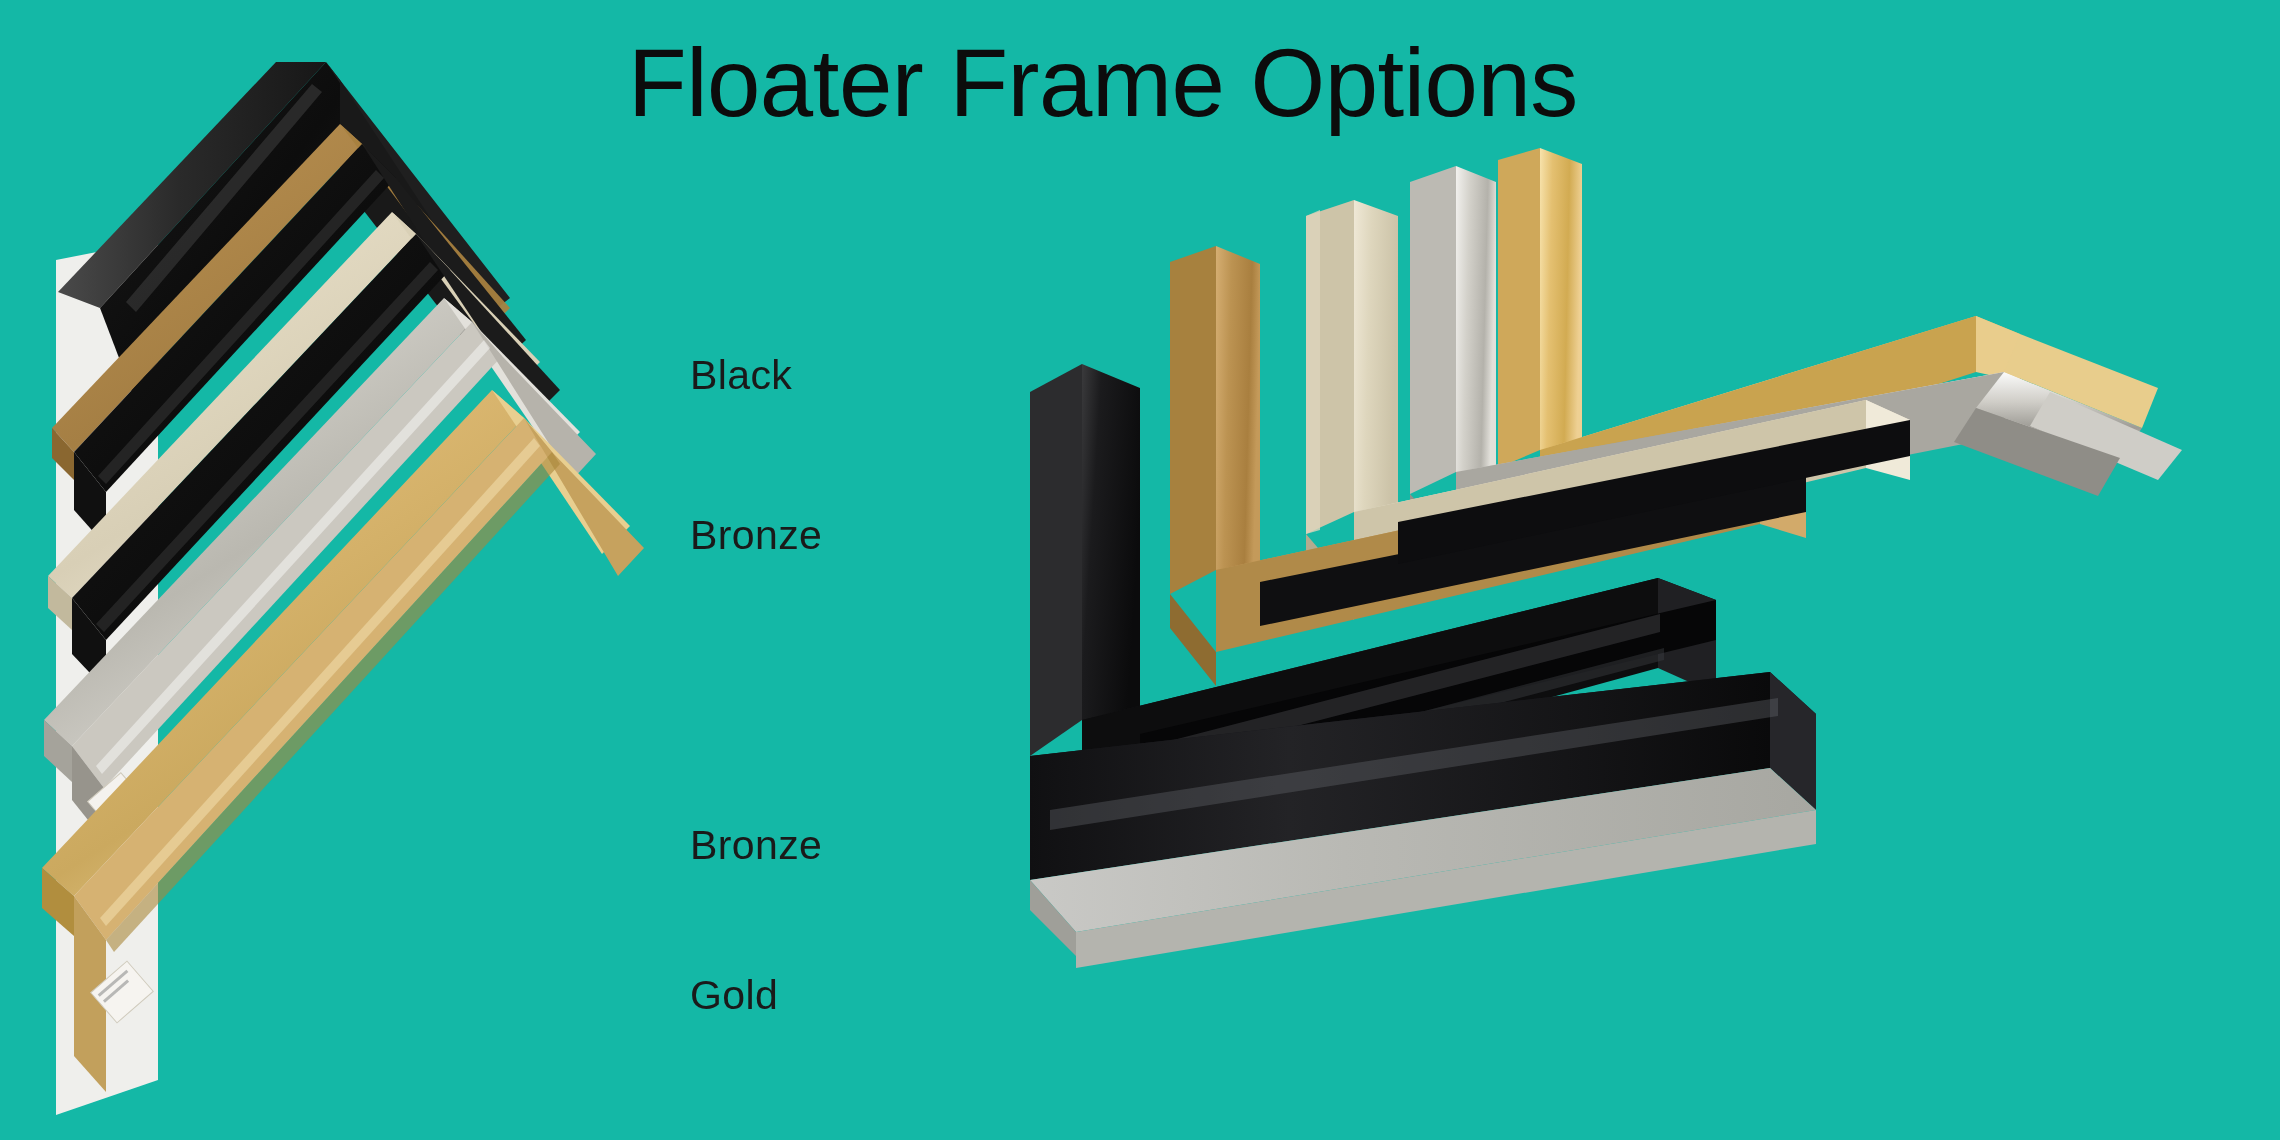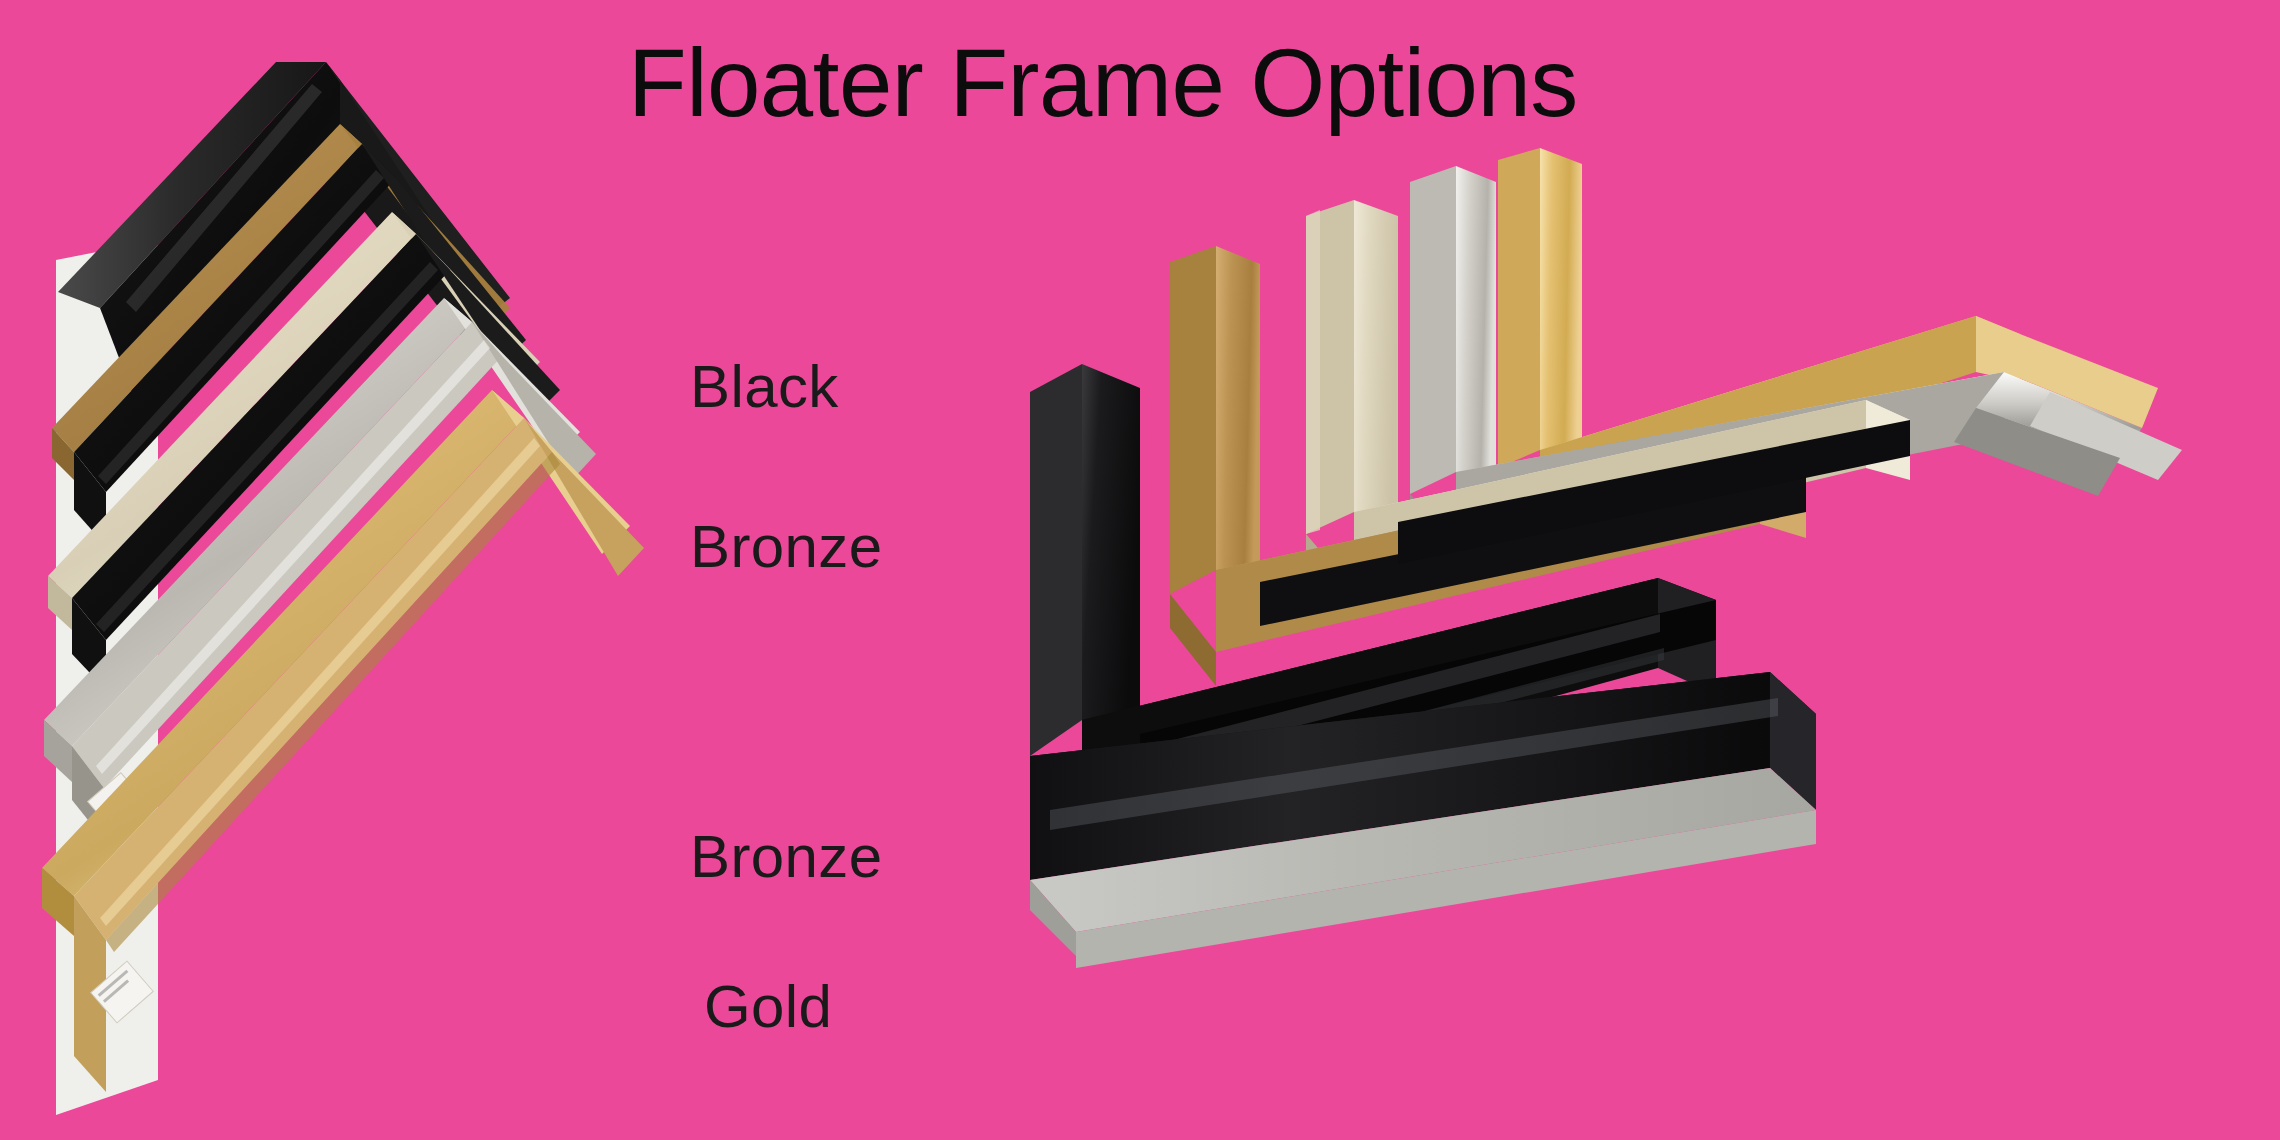"Floater Frame Options" #stage { background: #ec4899 -> #14b8a6 }
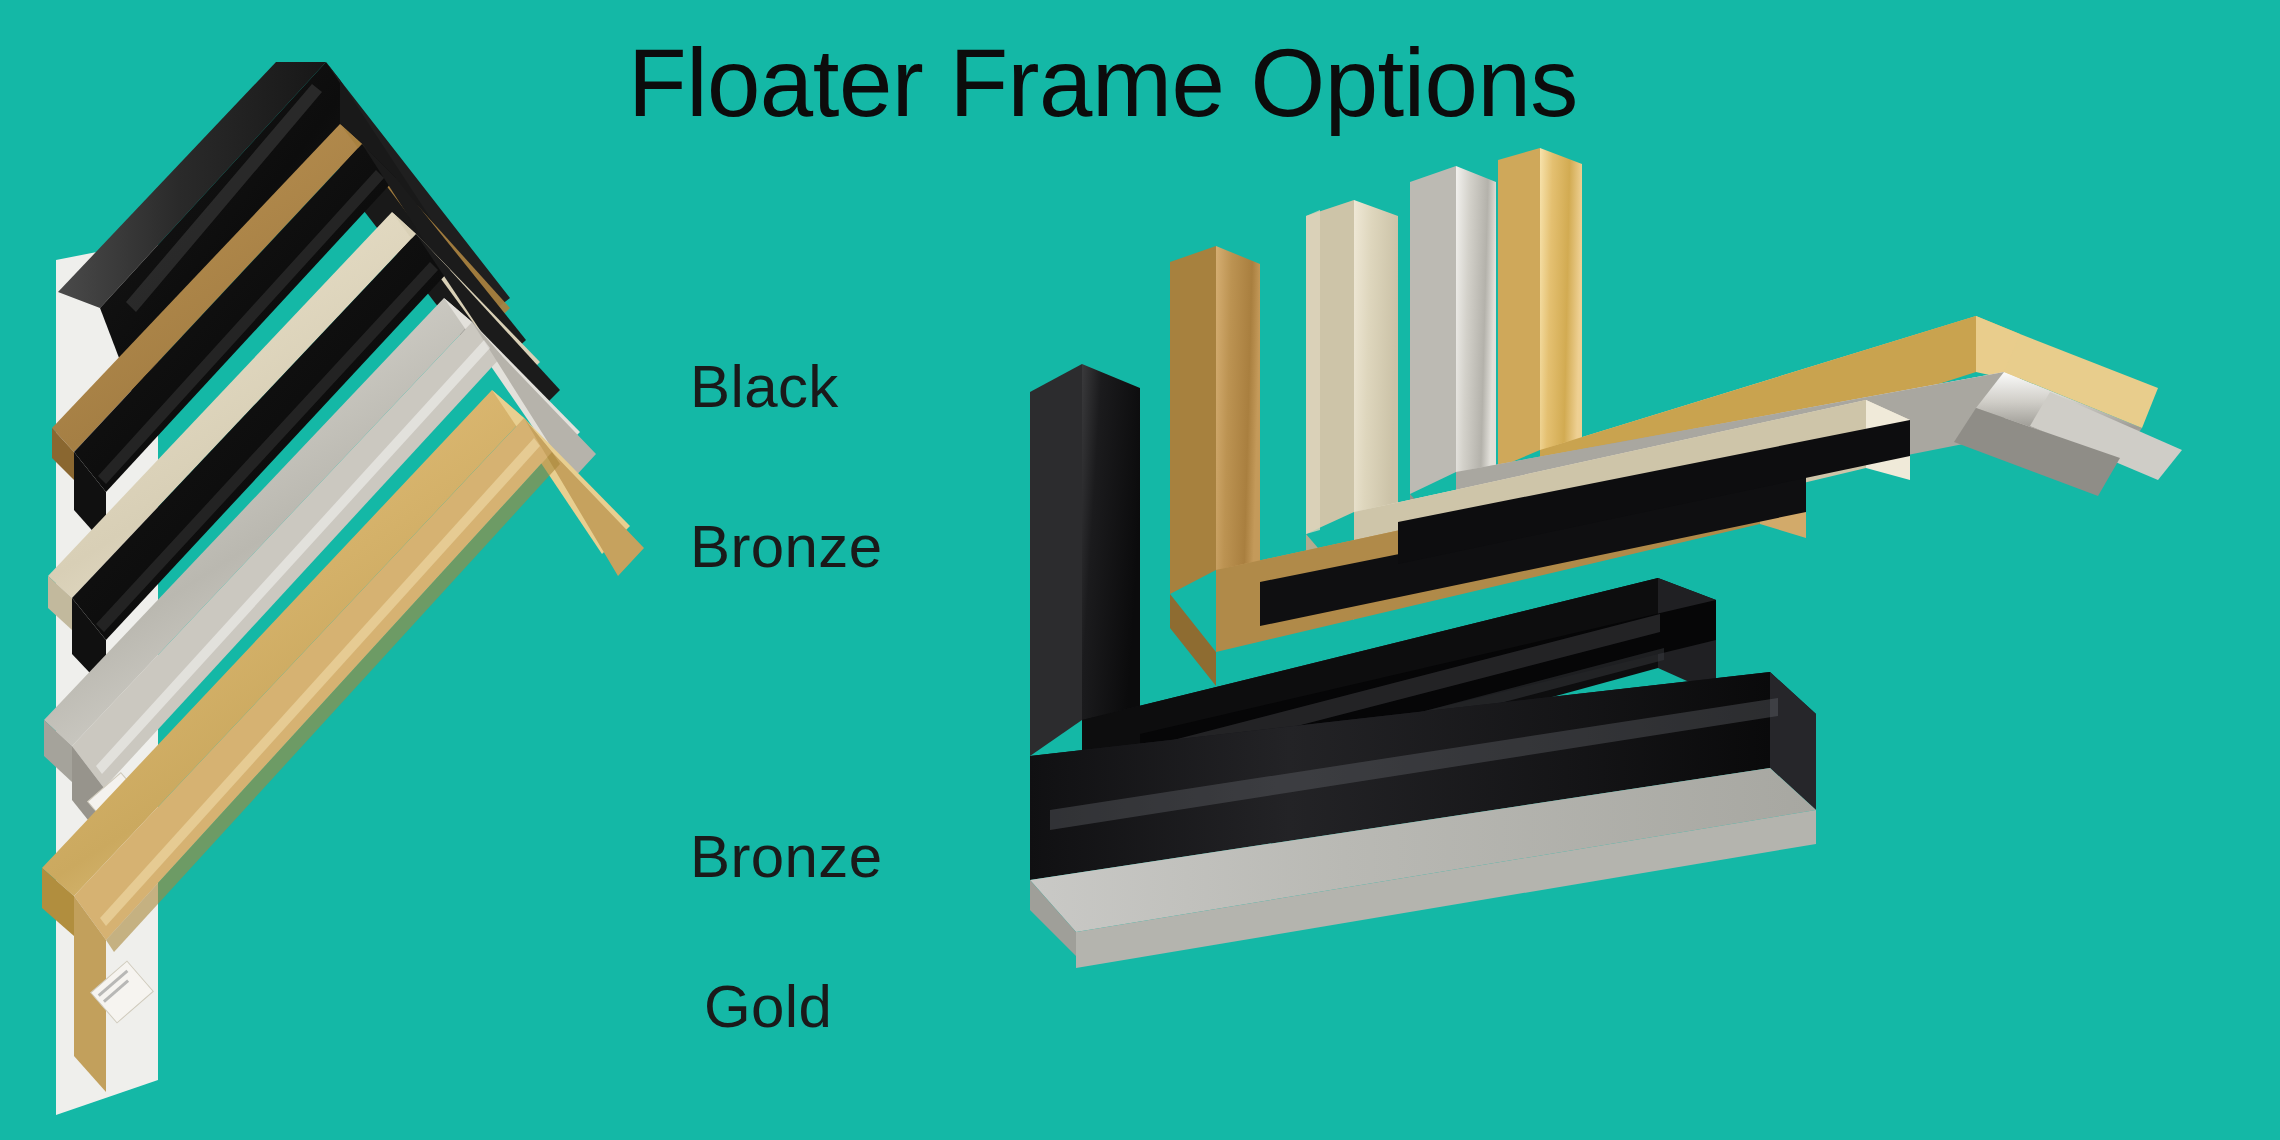"Black" .lbl { font-size: 60px -> 41px }
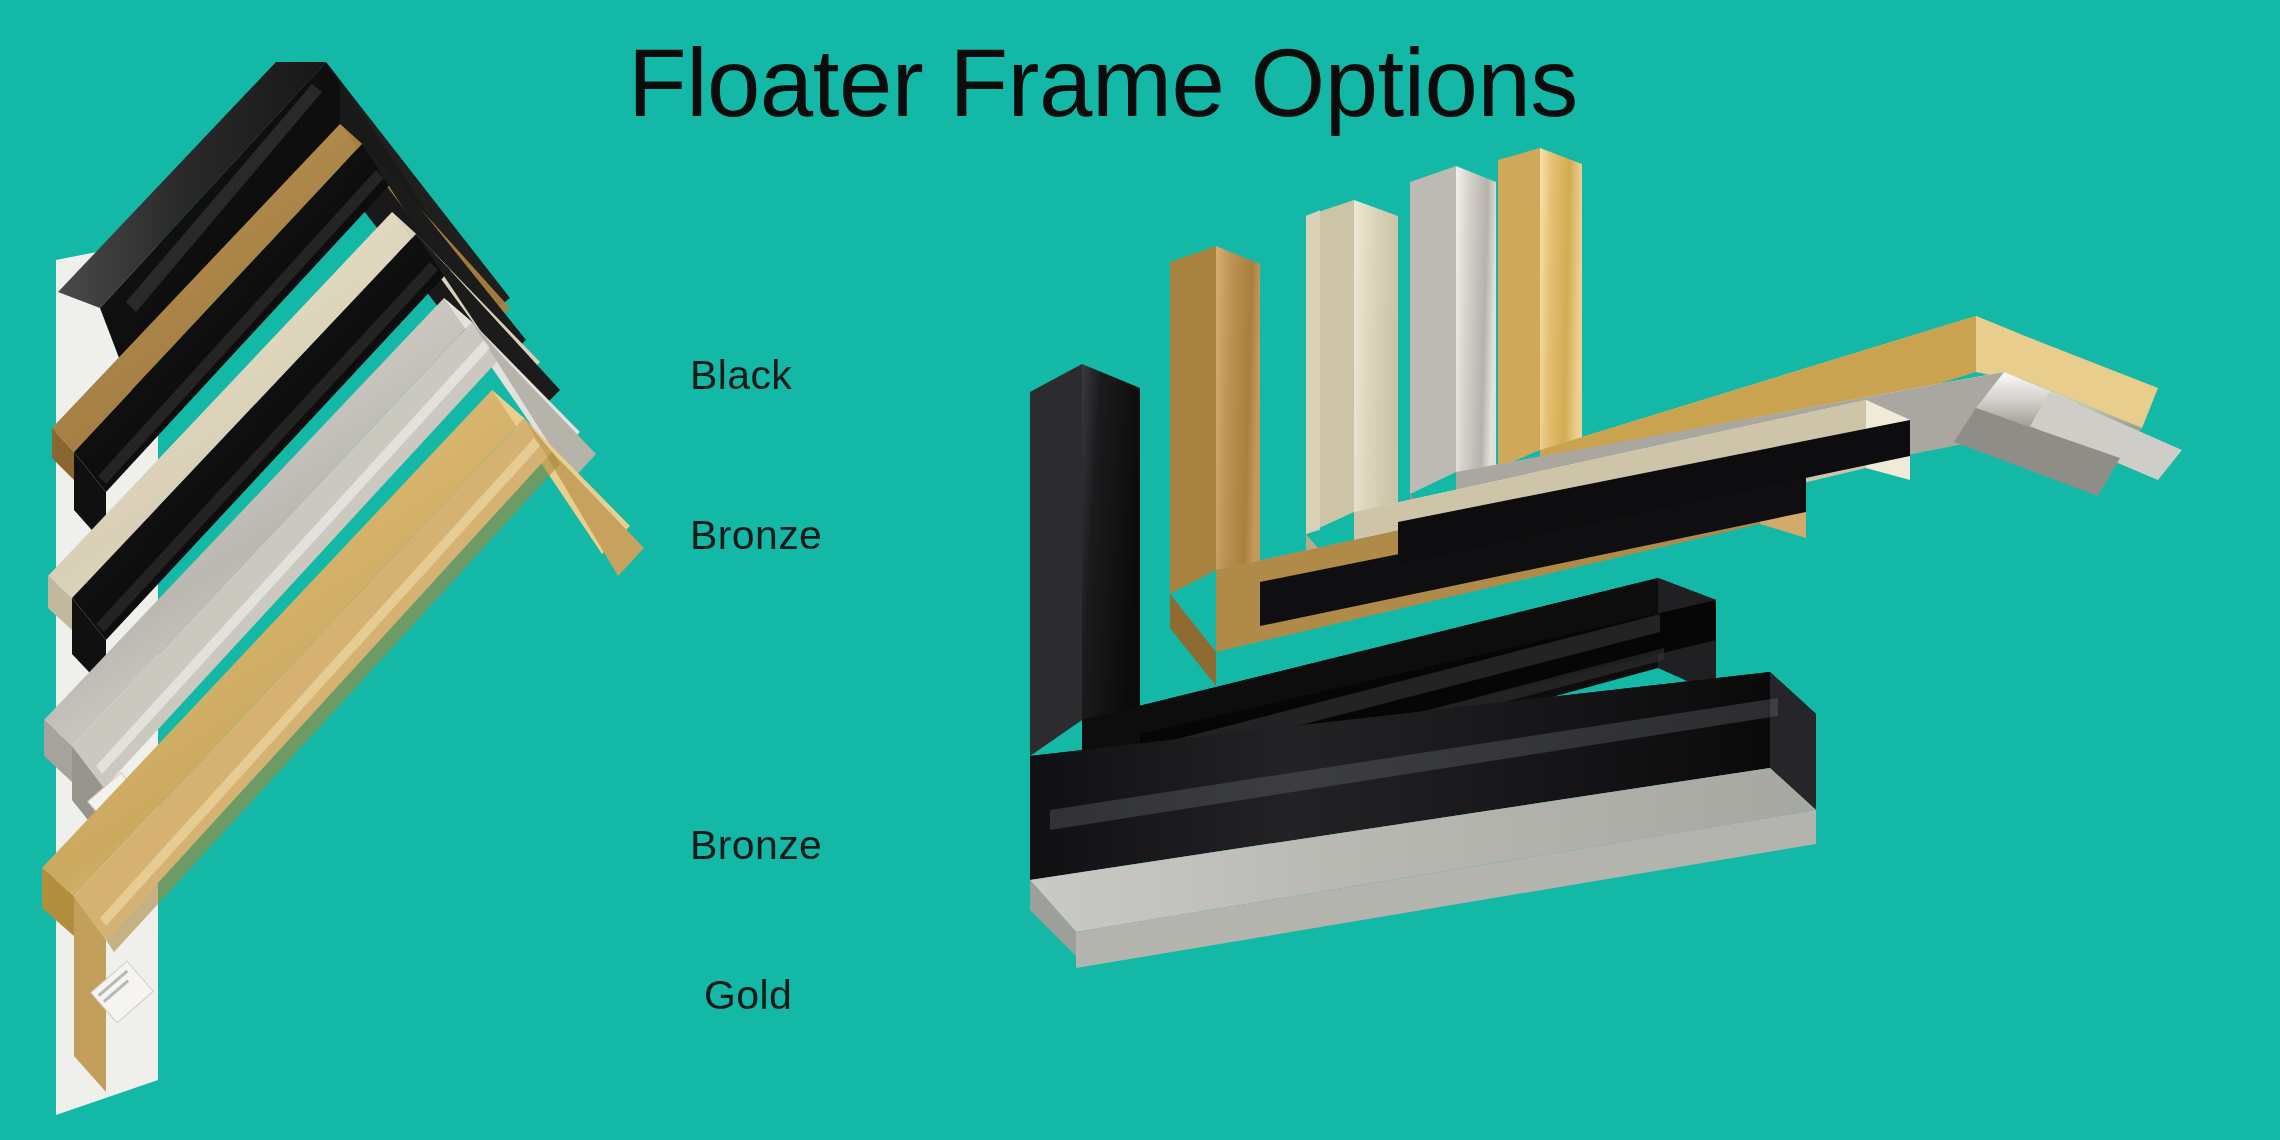"Gold" div.lbl { margin-left: 14px -> none }
